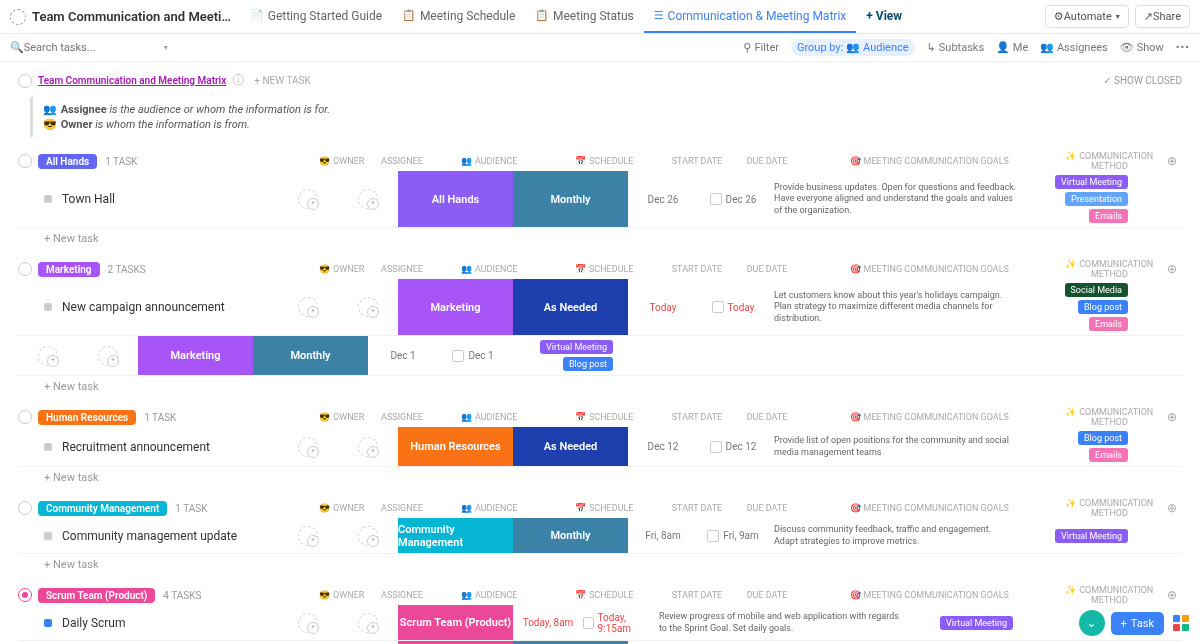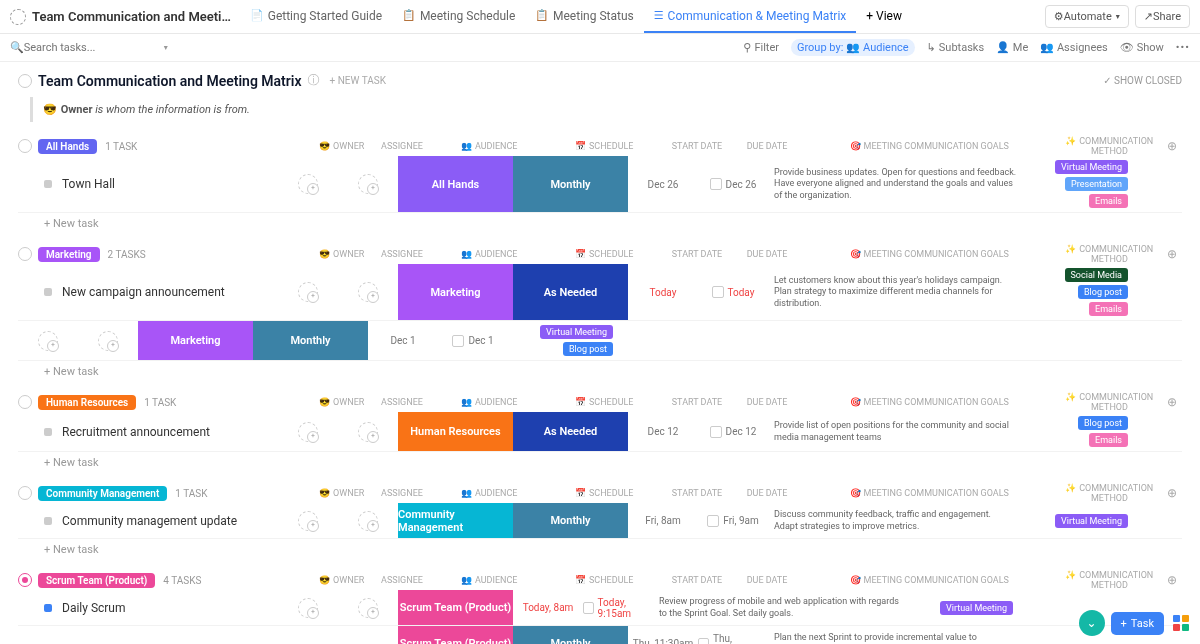"+ View" .tab.addview { color: #000000 -> #0c4a6e; font-weight: none -> bold }
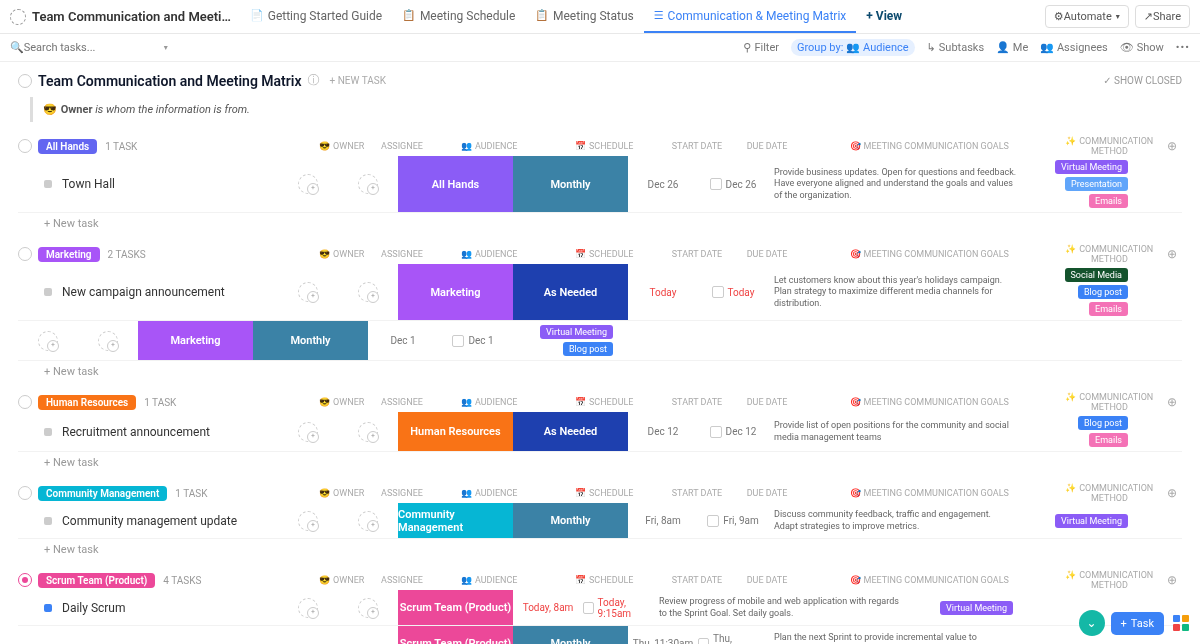"Team Communication and Meeting Matrix" .pagehead h1 { color: #0f172a -> #a21caf; font-size: 14px -> 10px; text-decoration: none -> underline }
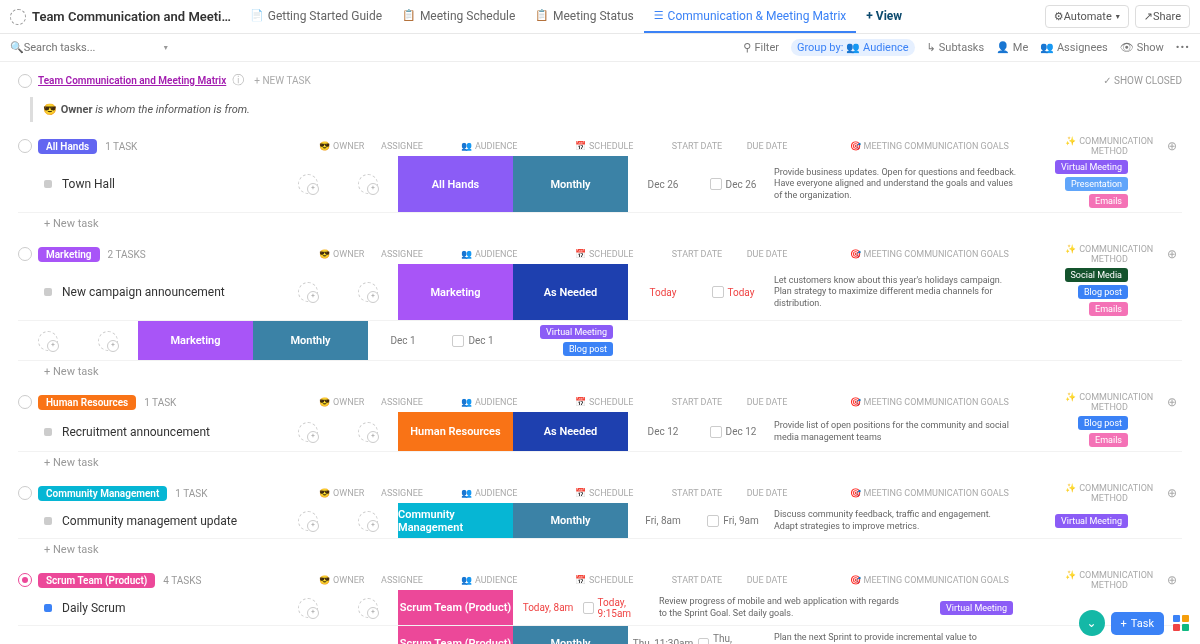"👥 Assignee is the audience" div.line { html: none -> <div><span>👥</span><span>Assignee</span> <span>is the audience or whom the information is for.</span></div> }
